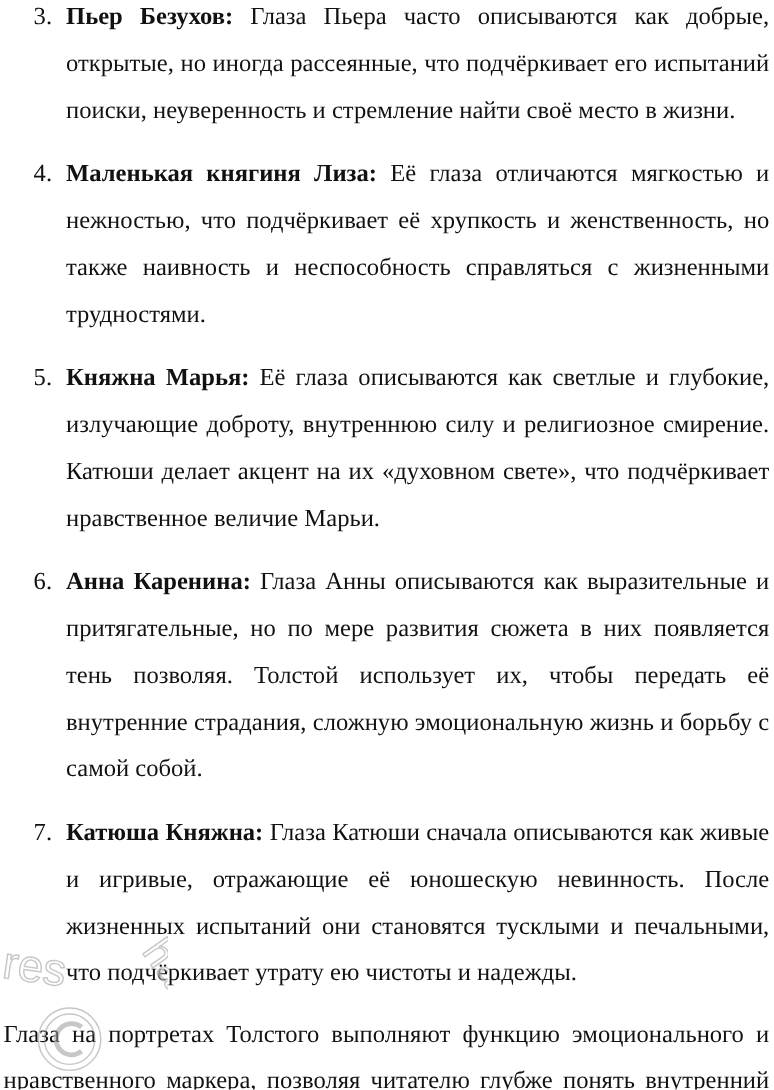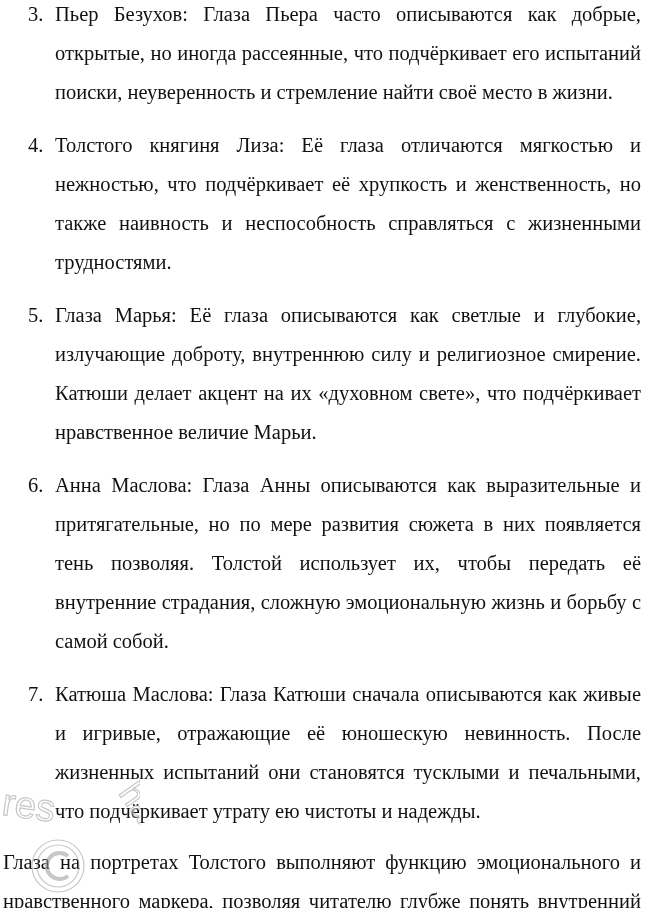"Пьер Безухов:" .item b { font-weight: normal -> bold }
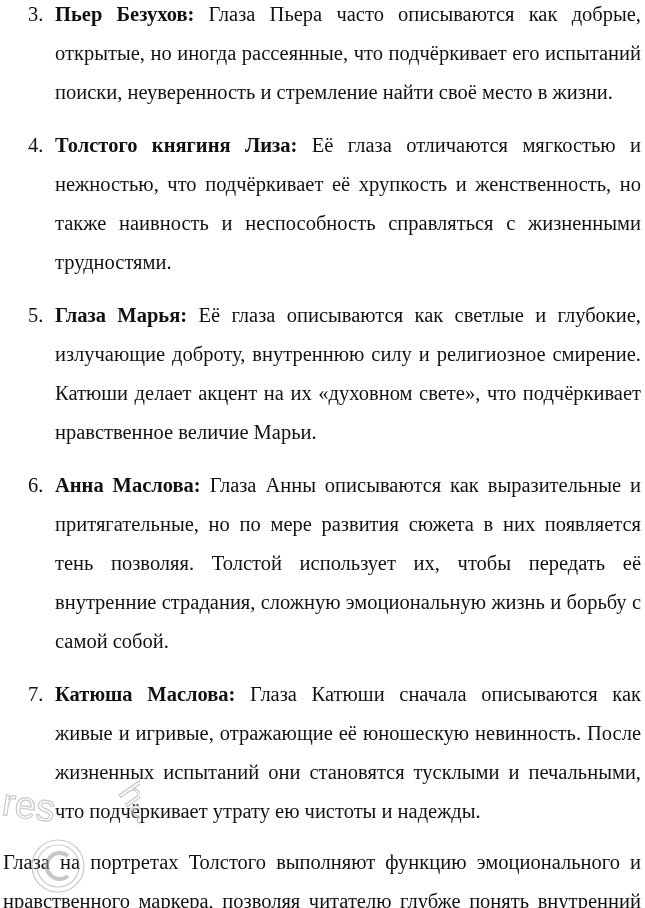"Толстого княгиня Лиза:" b { text: Толстого -> Маленькая }
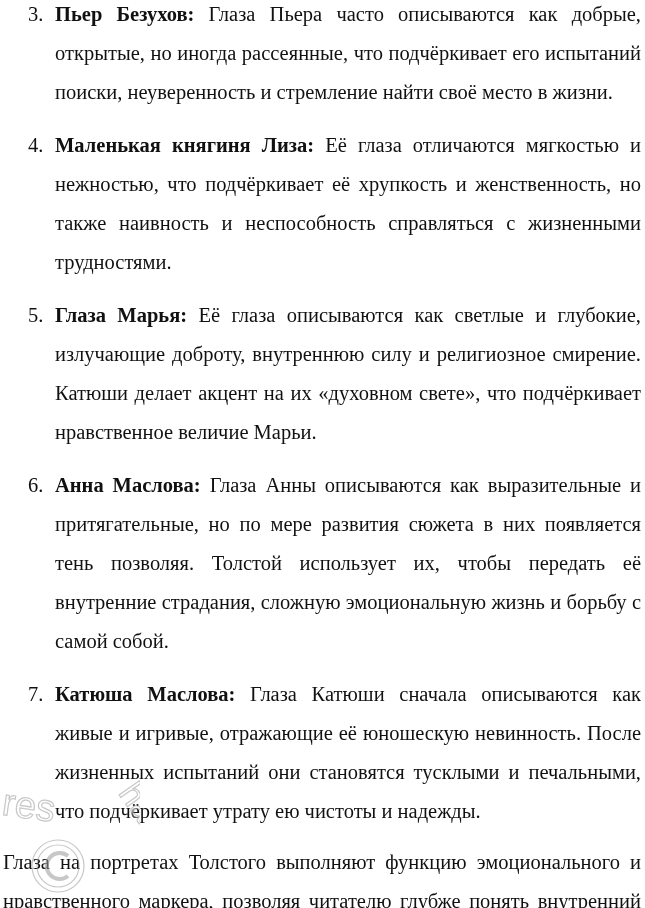"Глаза Марья:" b { text: Глаза -> Княжна }
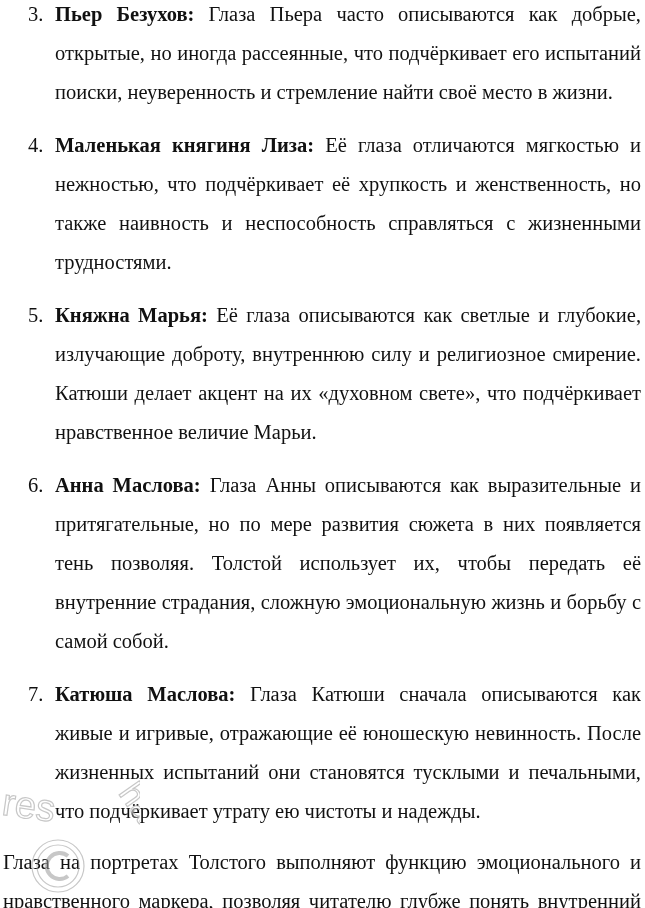"Анна Маслова:" b { text: Маслова -> Каренина }
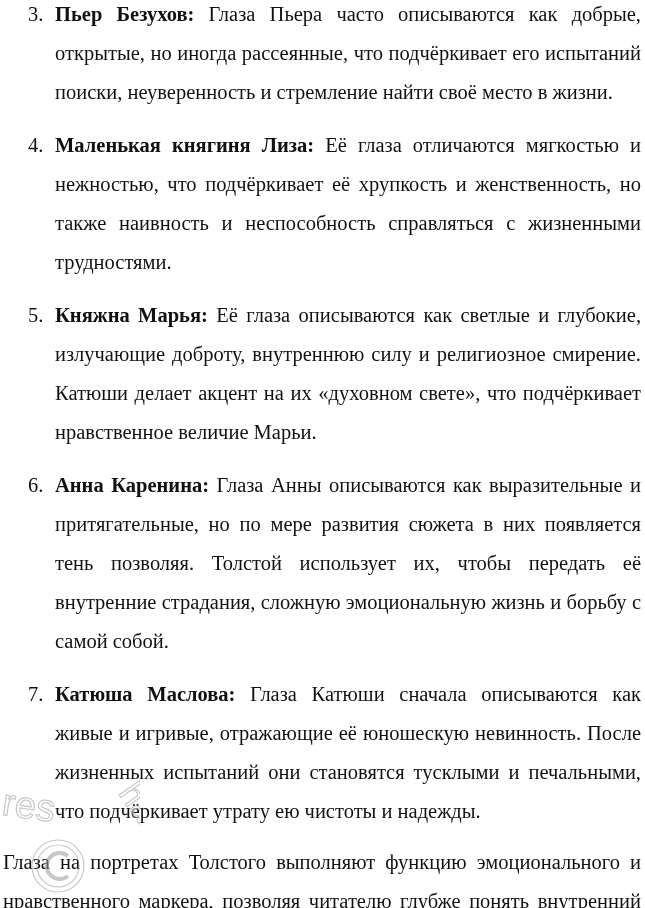"Катюша Маслова:" b { text: Маслова -> Княжна }
